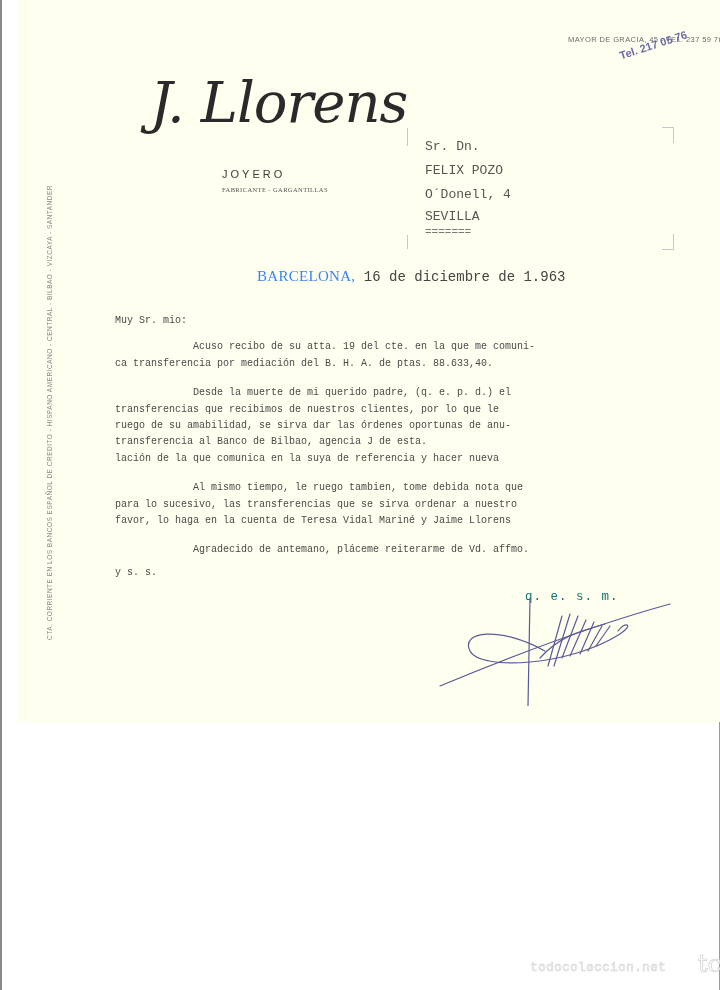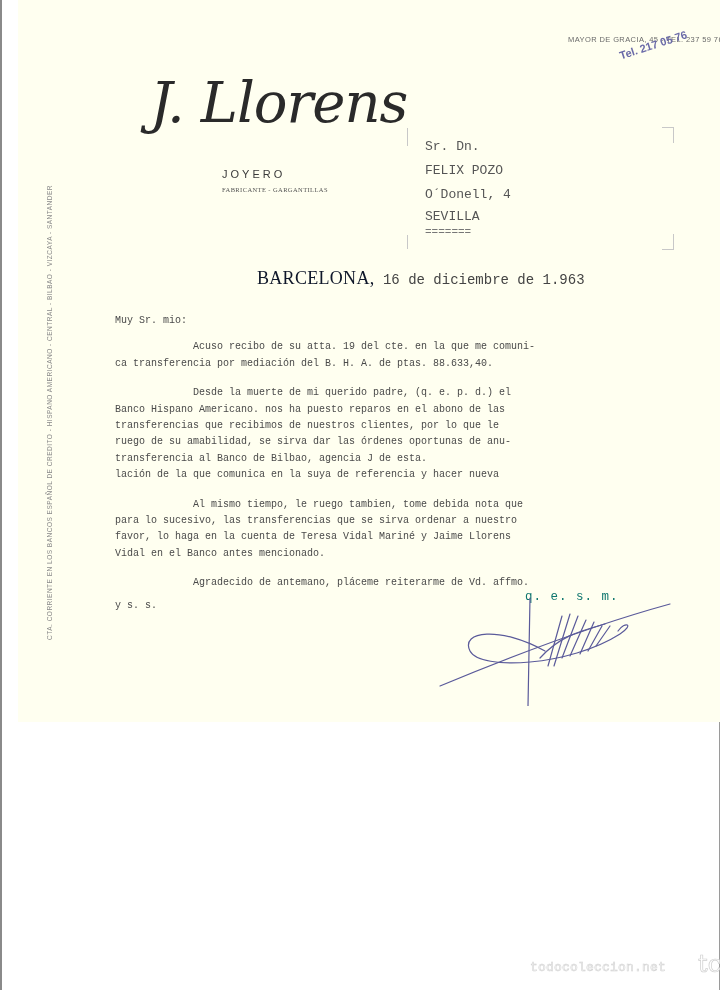"BARCELONA," .date-line .city { color: #0f172a -> #3b82f6; font-size: 18px -> 15px }
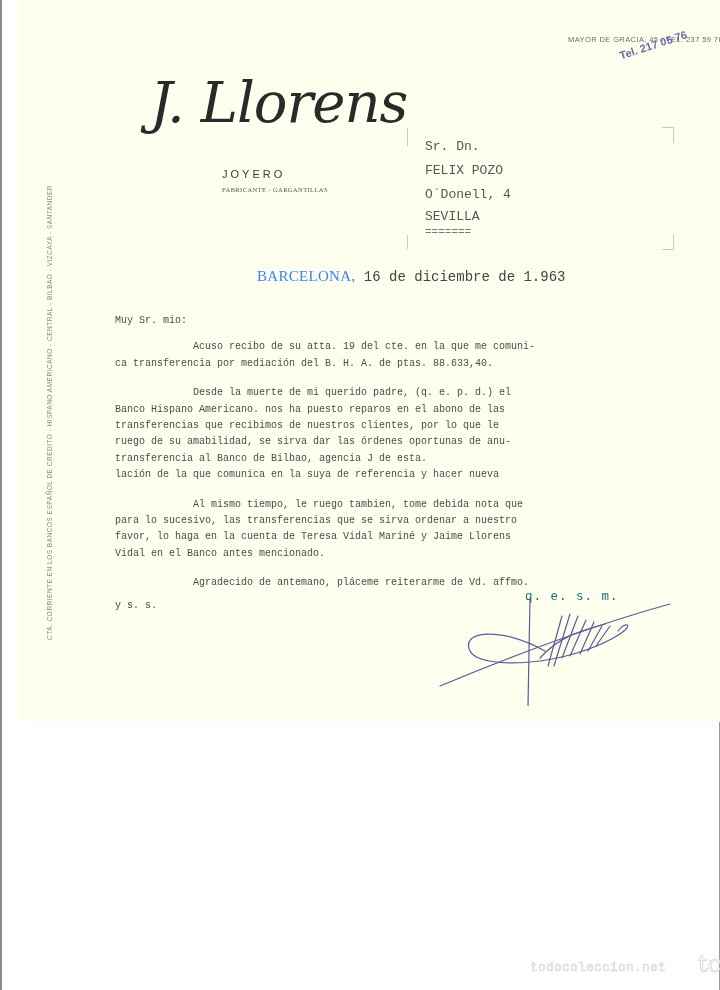"Banco Hispano Americano. nos ha" p { html: <p>Banco Hispano Americano. nos ha puesto reparos en el abono de las</p> -> none }
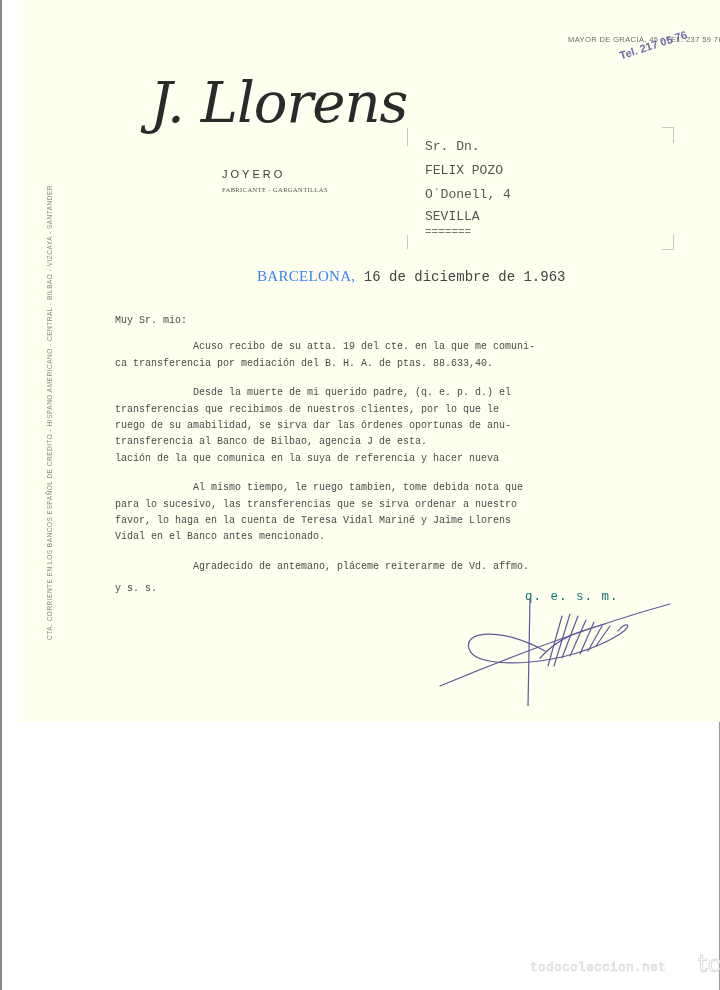"Vidal en el Banco antes" p { html: <p>Vidal en el Banco antes mencionado.</p> -> none }
